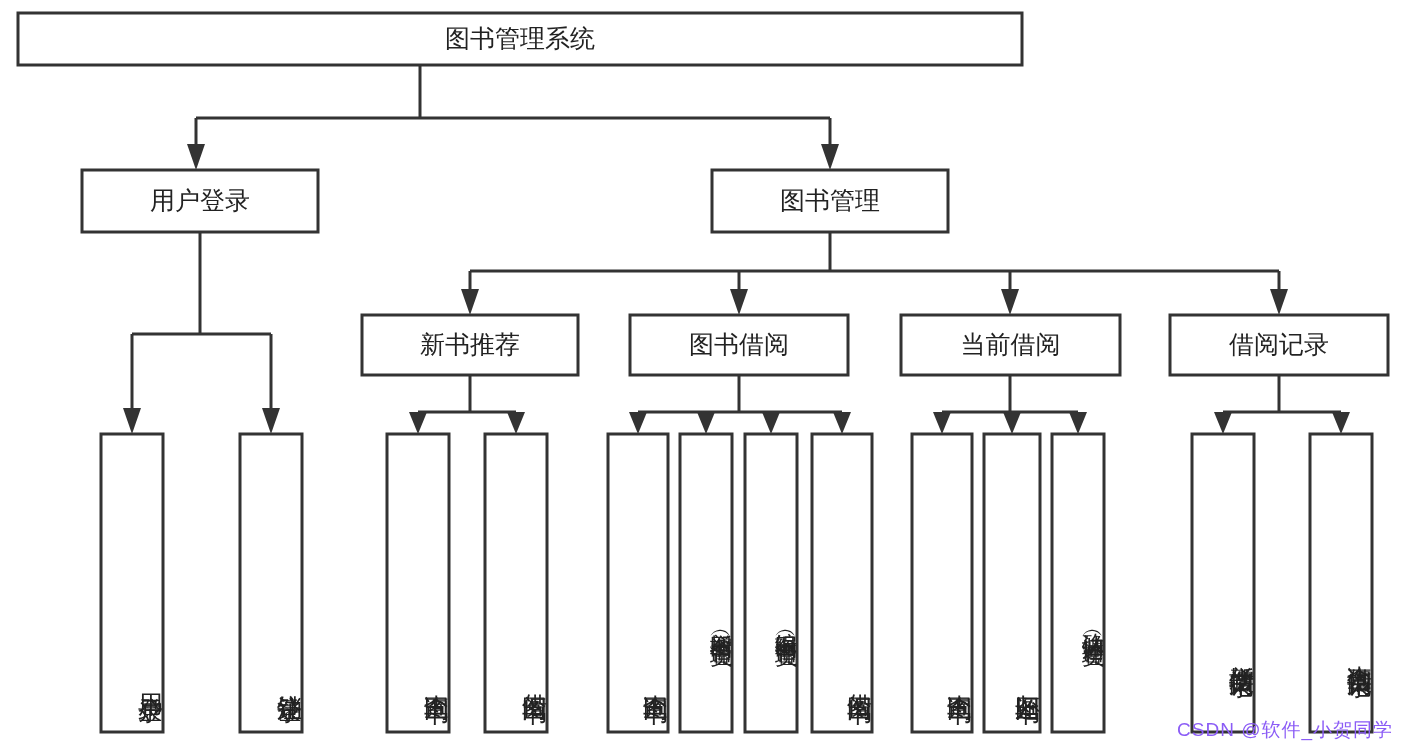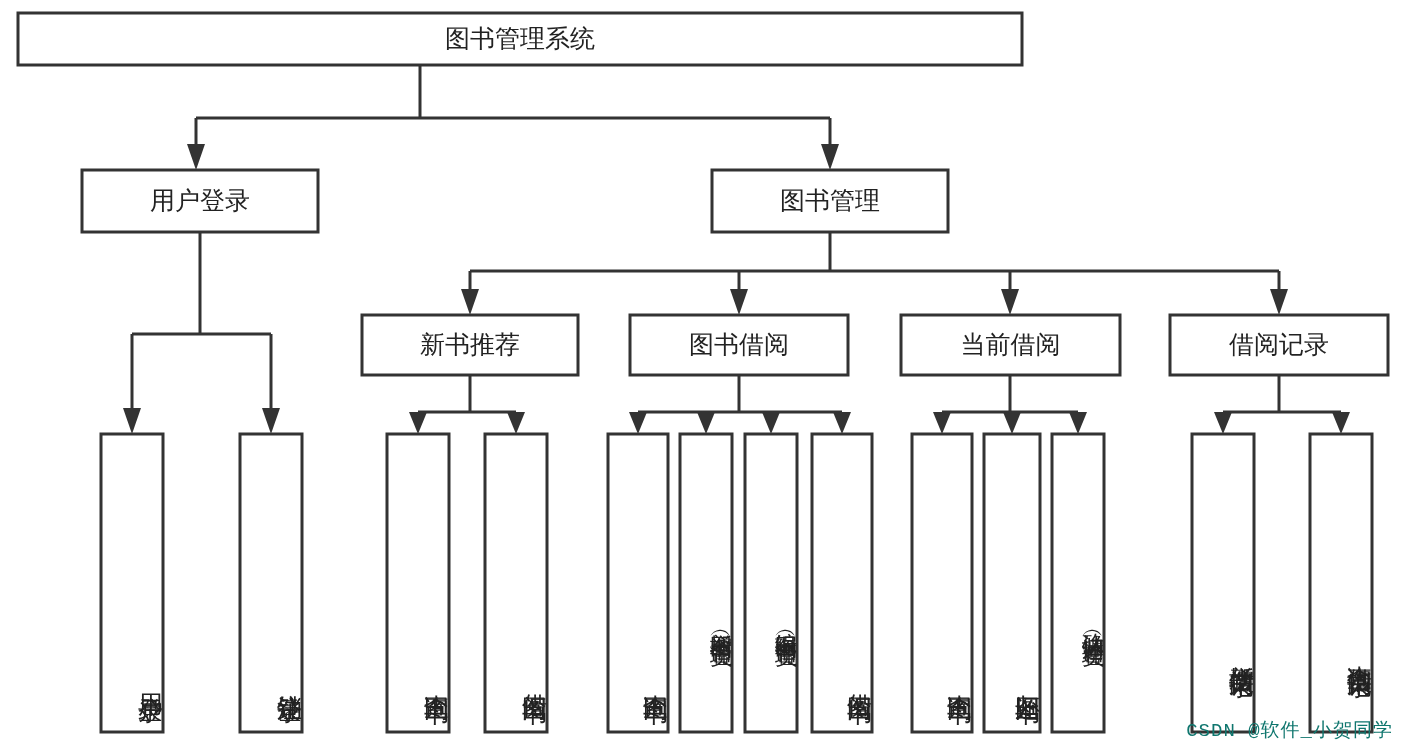"CSDN @软件_小贺同学" .watermark { color: #0f766e -> #8b5cf6; font-family: Liberation Mono, monospace -> Liberation Sans, sans-serif }
